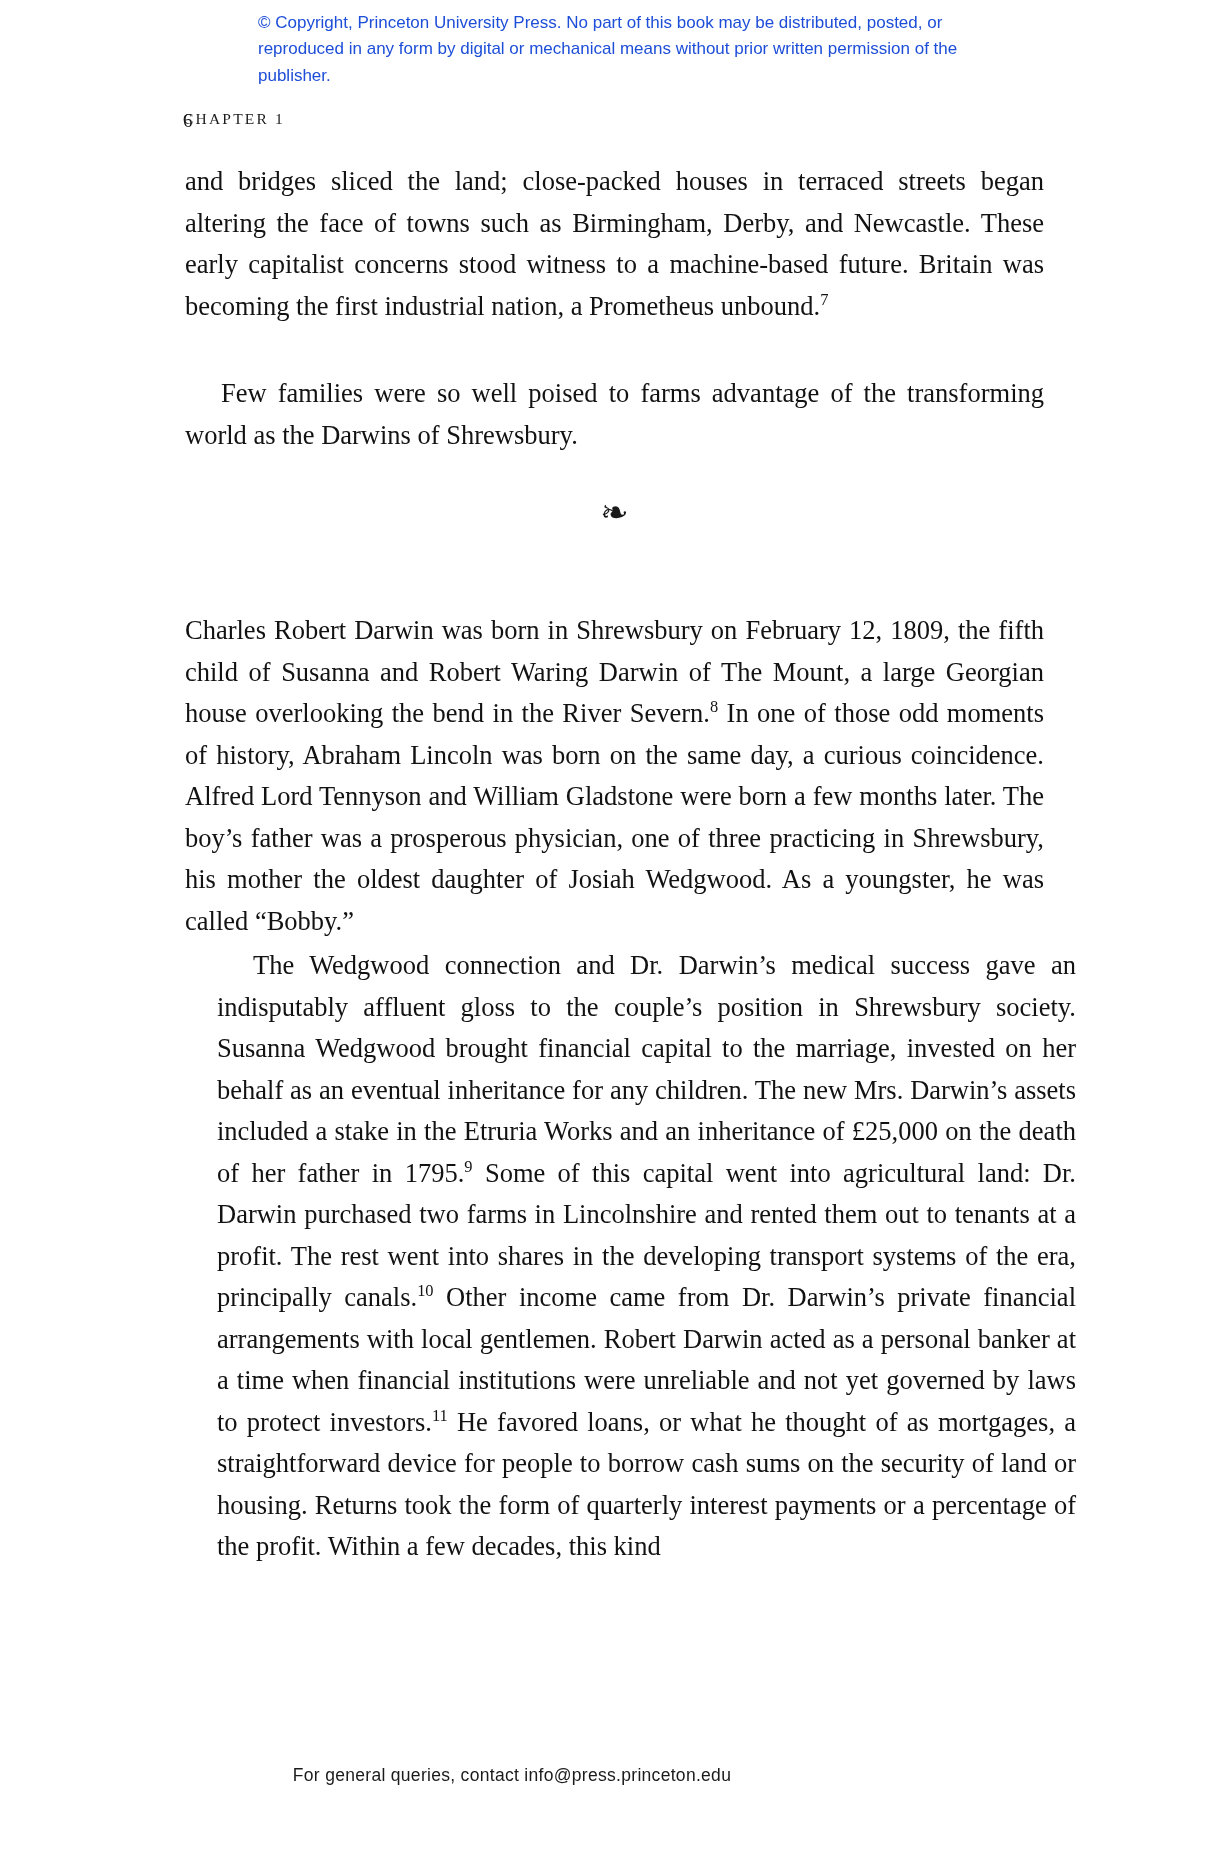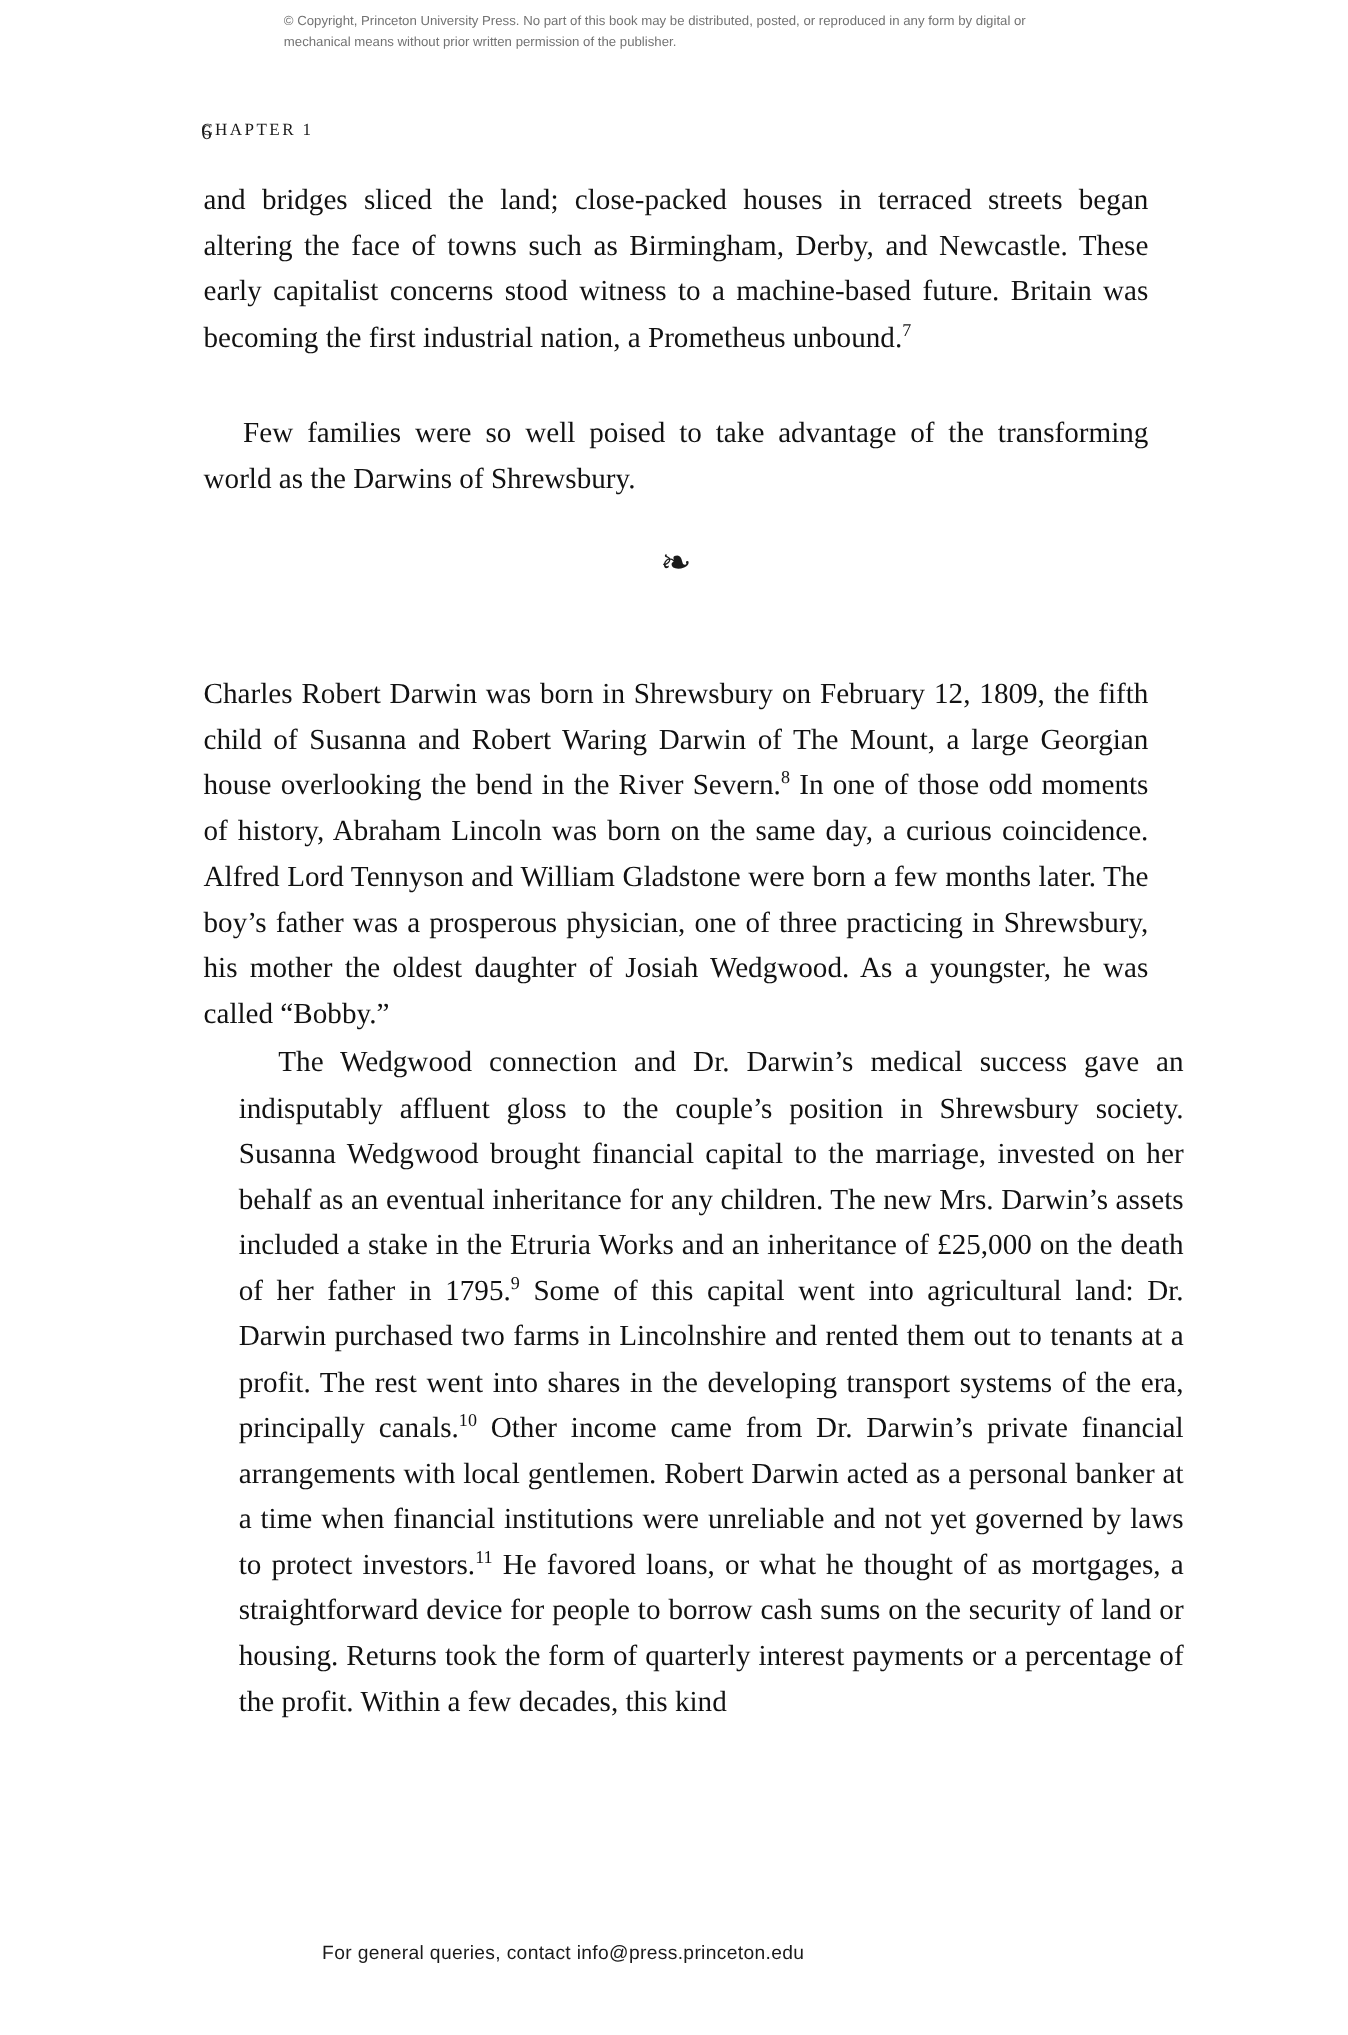"© Copyright, Princeton University Press." .copyright { color: #737373 -> #1d4ed8; font-size: 12px -> 17px }
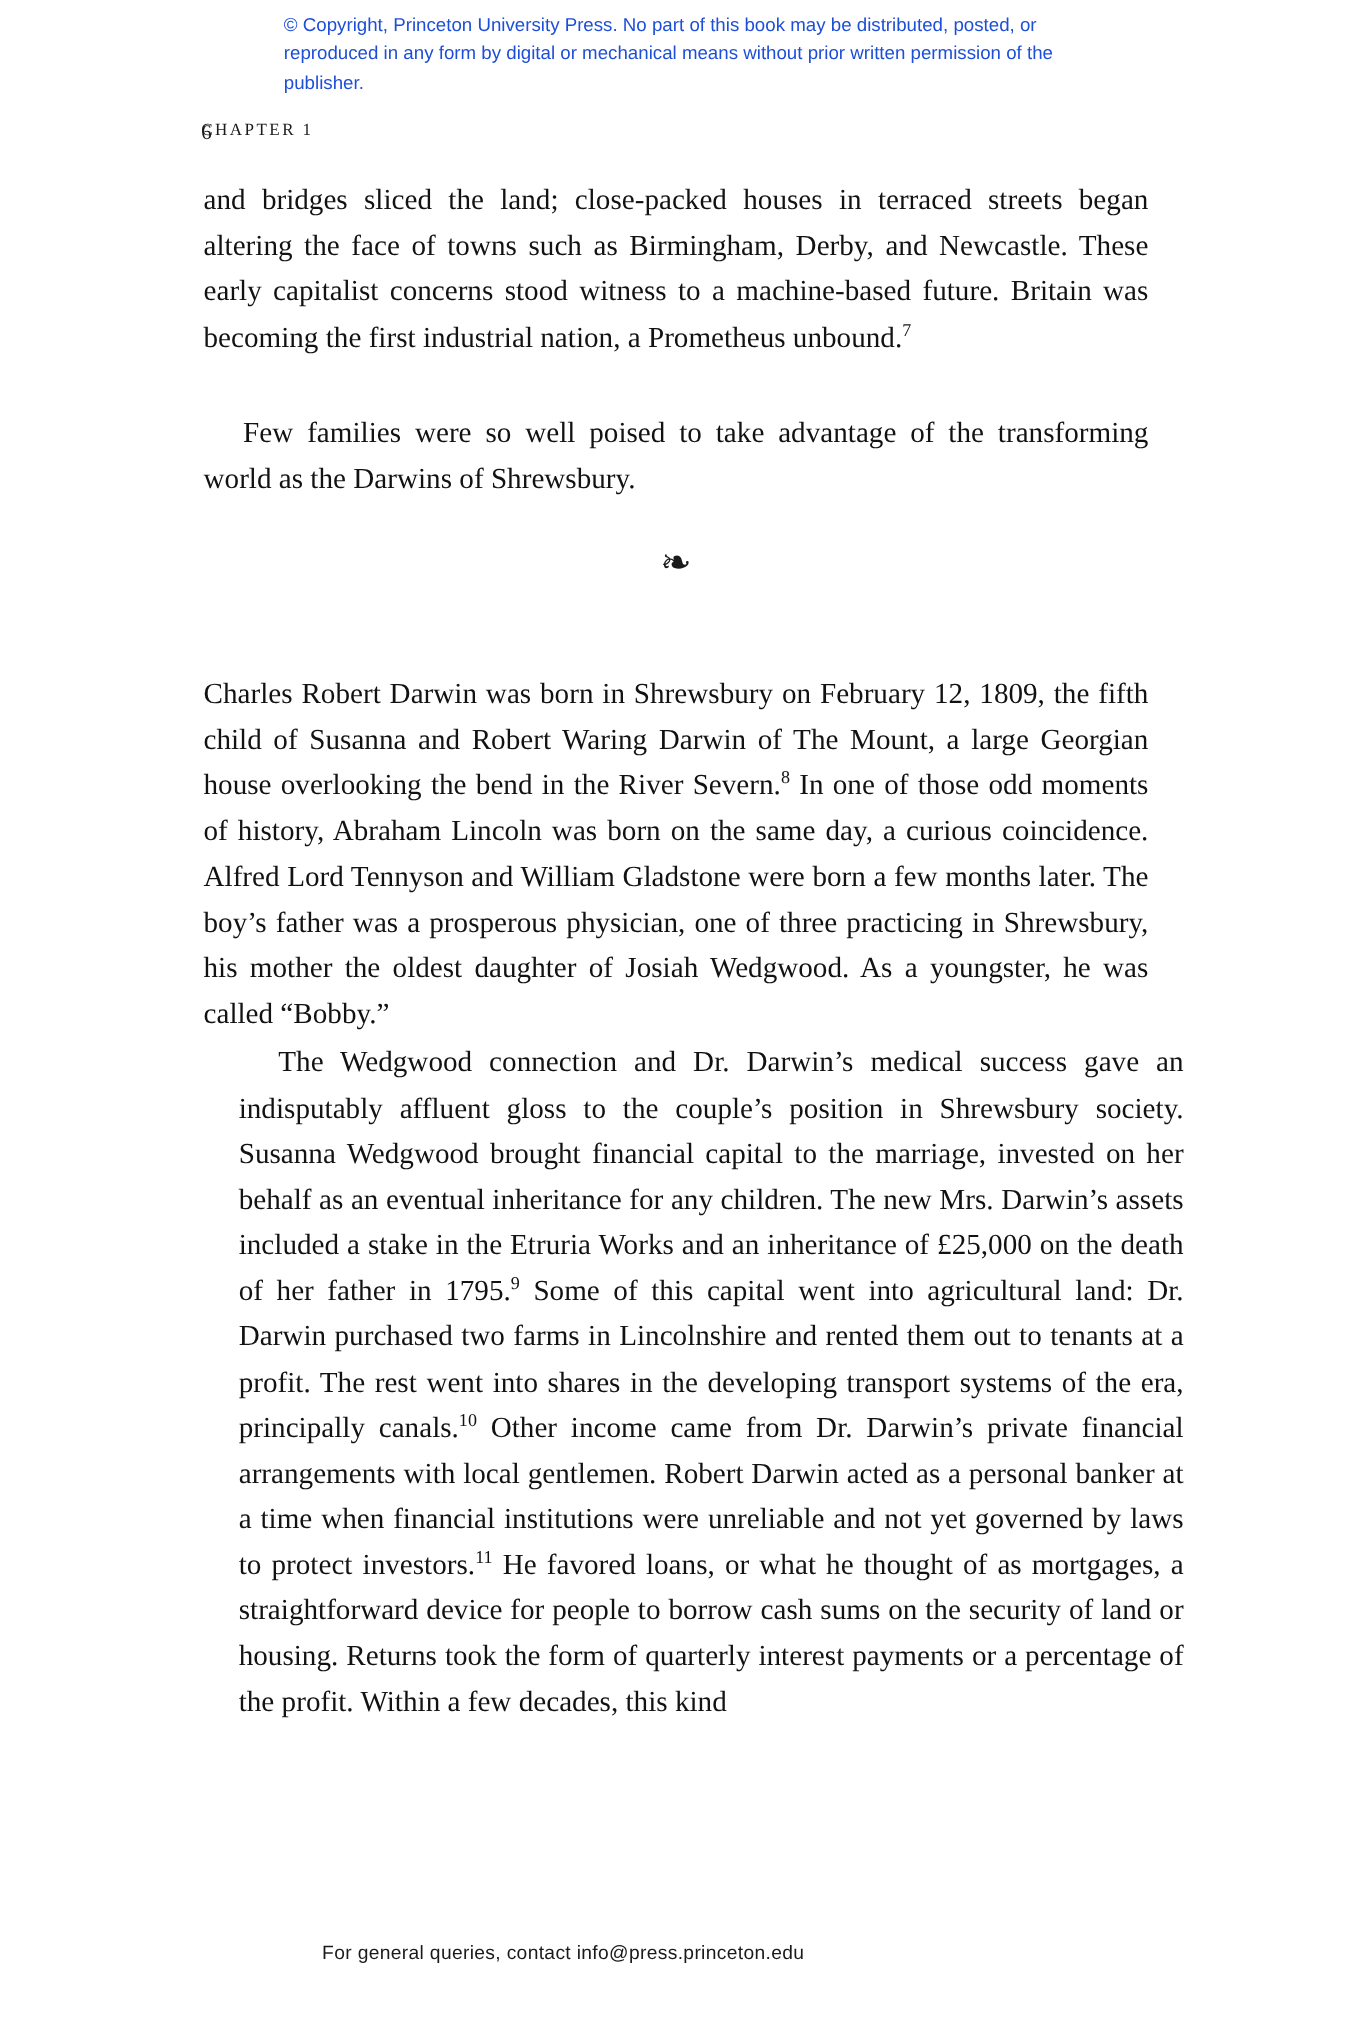"Few families were so well" p.indent { text: take -> farms }
